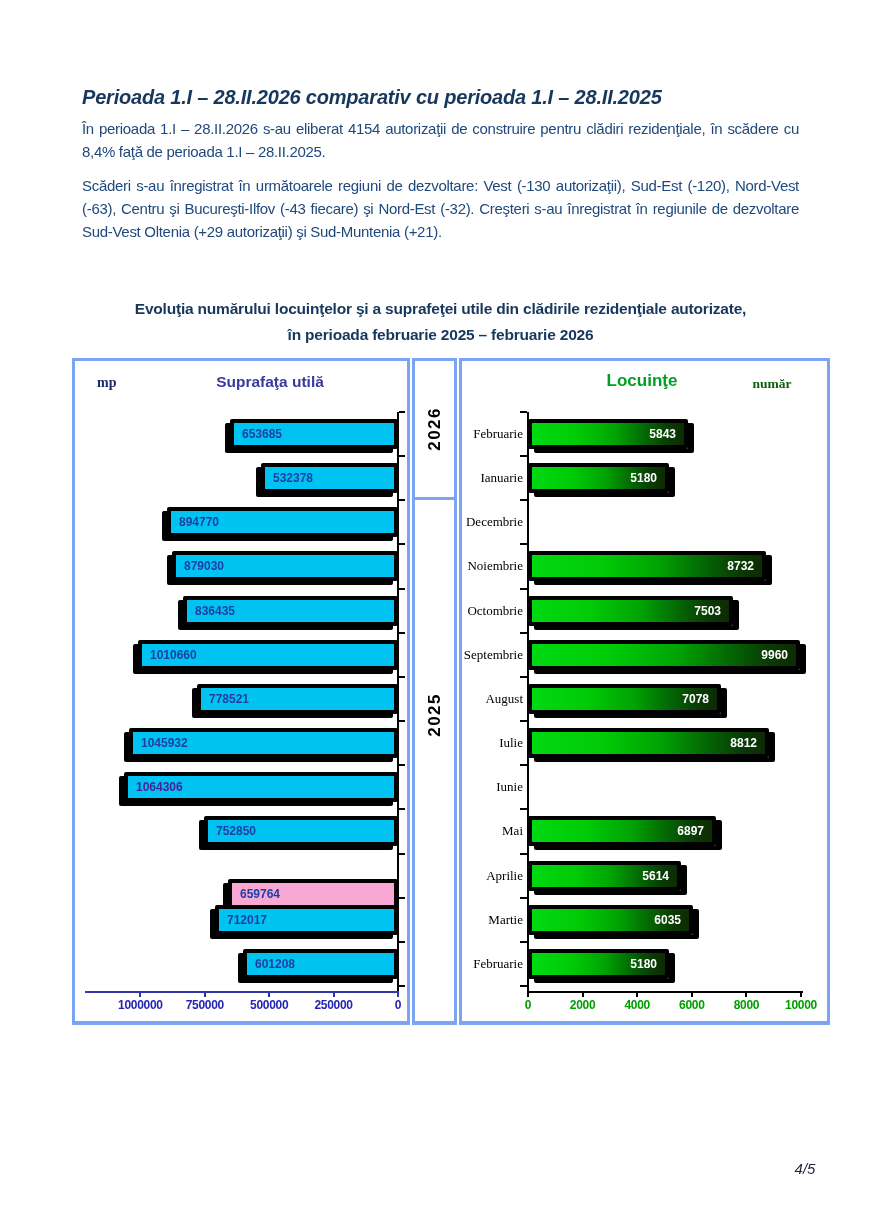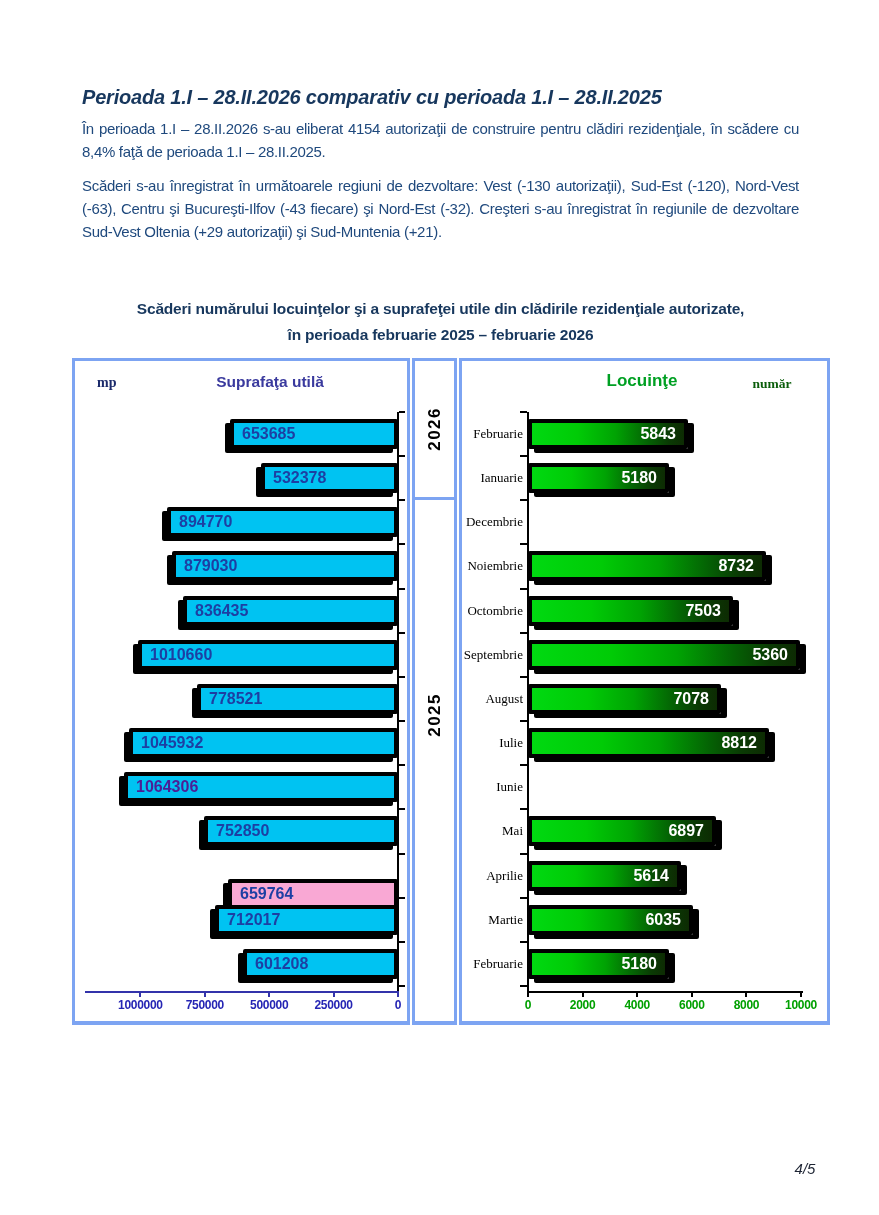"Scăderi numărului locuinţelor şi a" div { text: Scăderi -> Evoluţia }
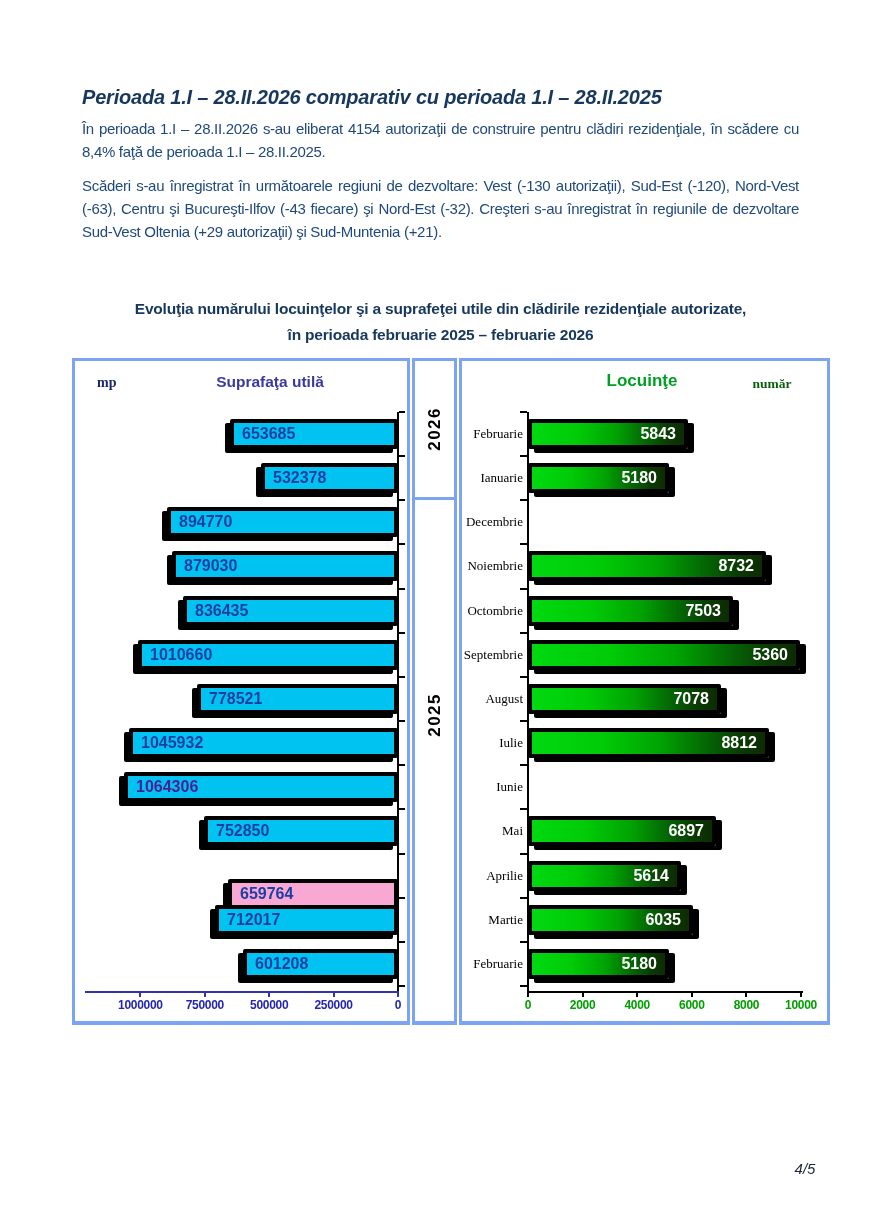"653685" .bar-val { font-size: 16px -> 12px }
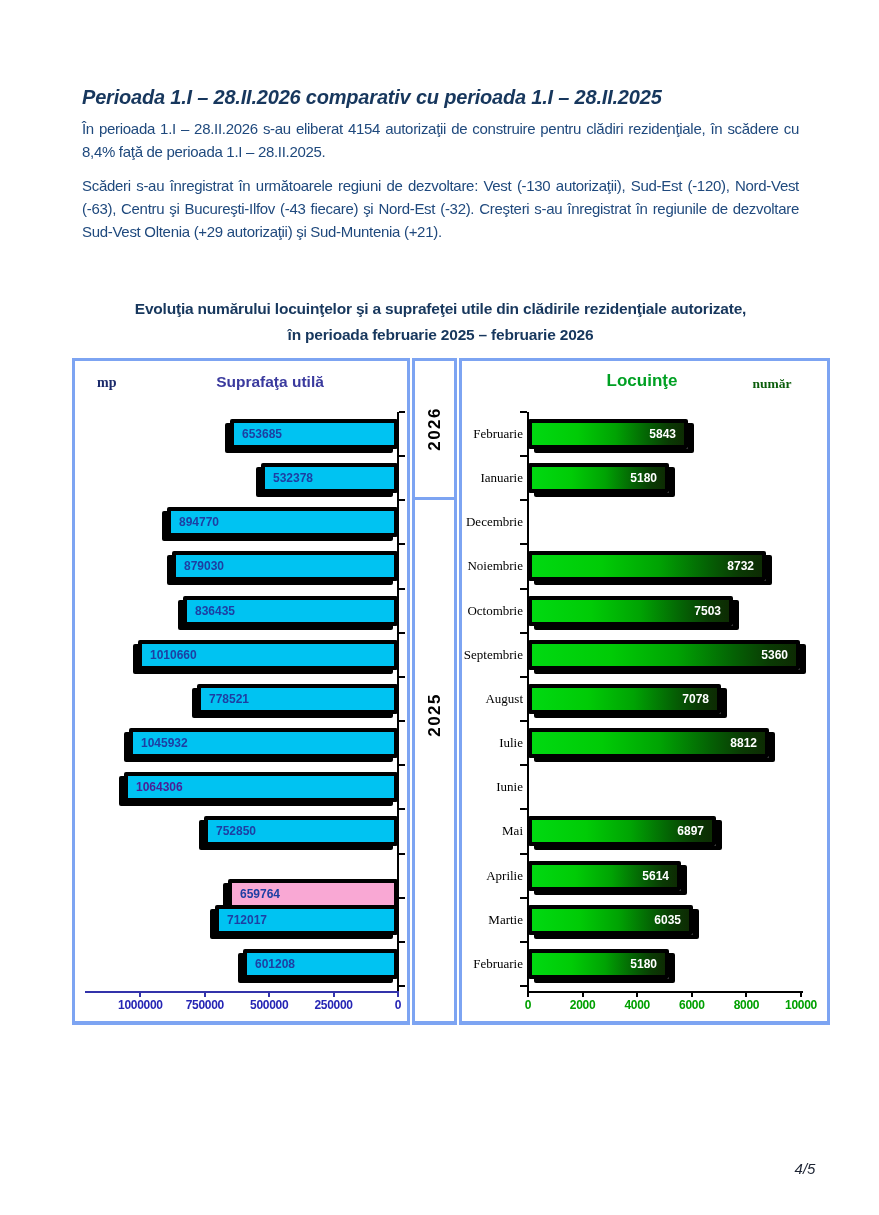"5360" div.bar-val { text: 5360 -> 9960 }
